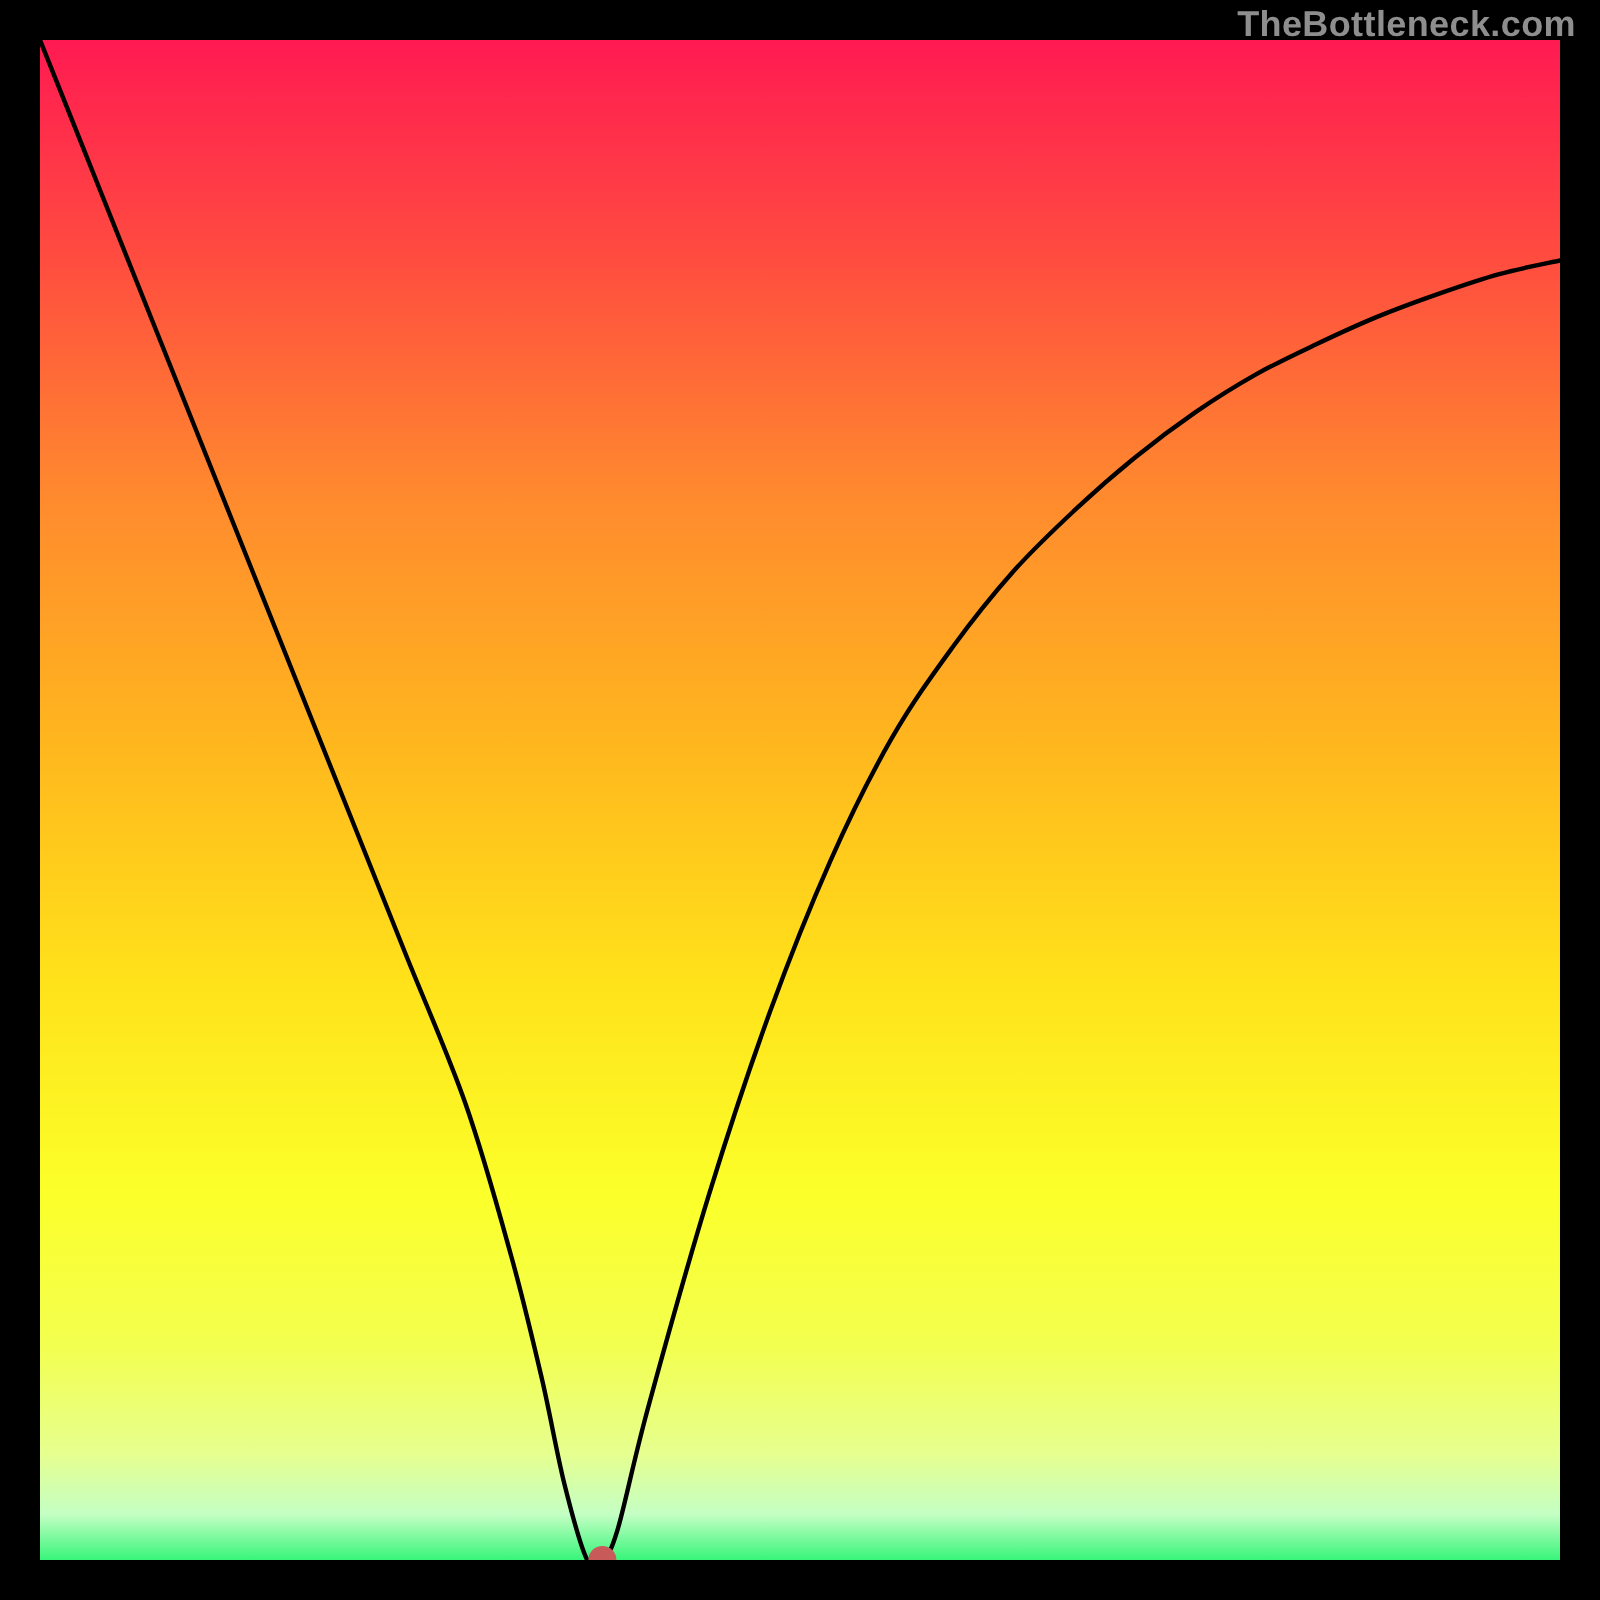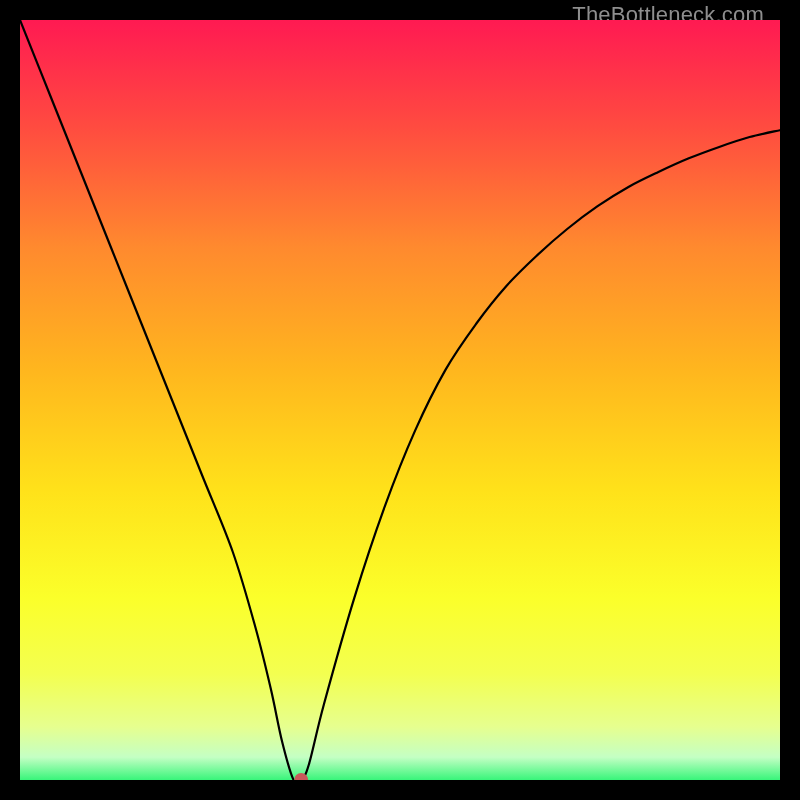"TheBottleneck.com" .watermark { font-size: 22px -> 18px; font-weight: 400 -> 700; right: 36px -> 12px }
